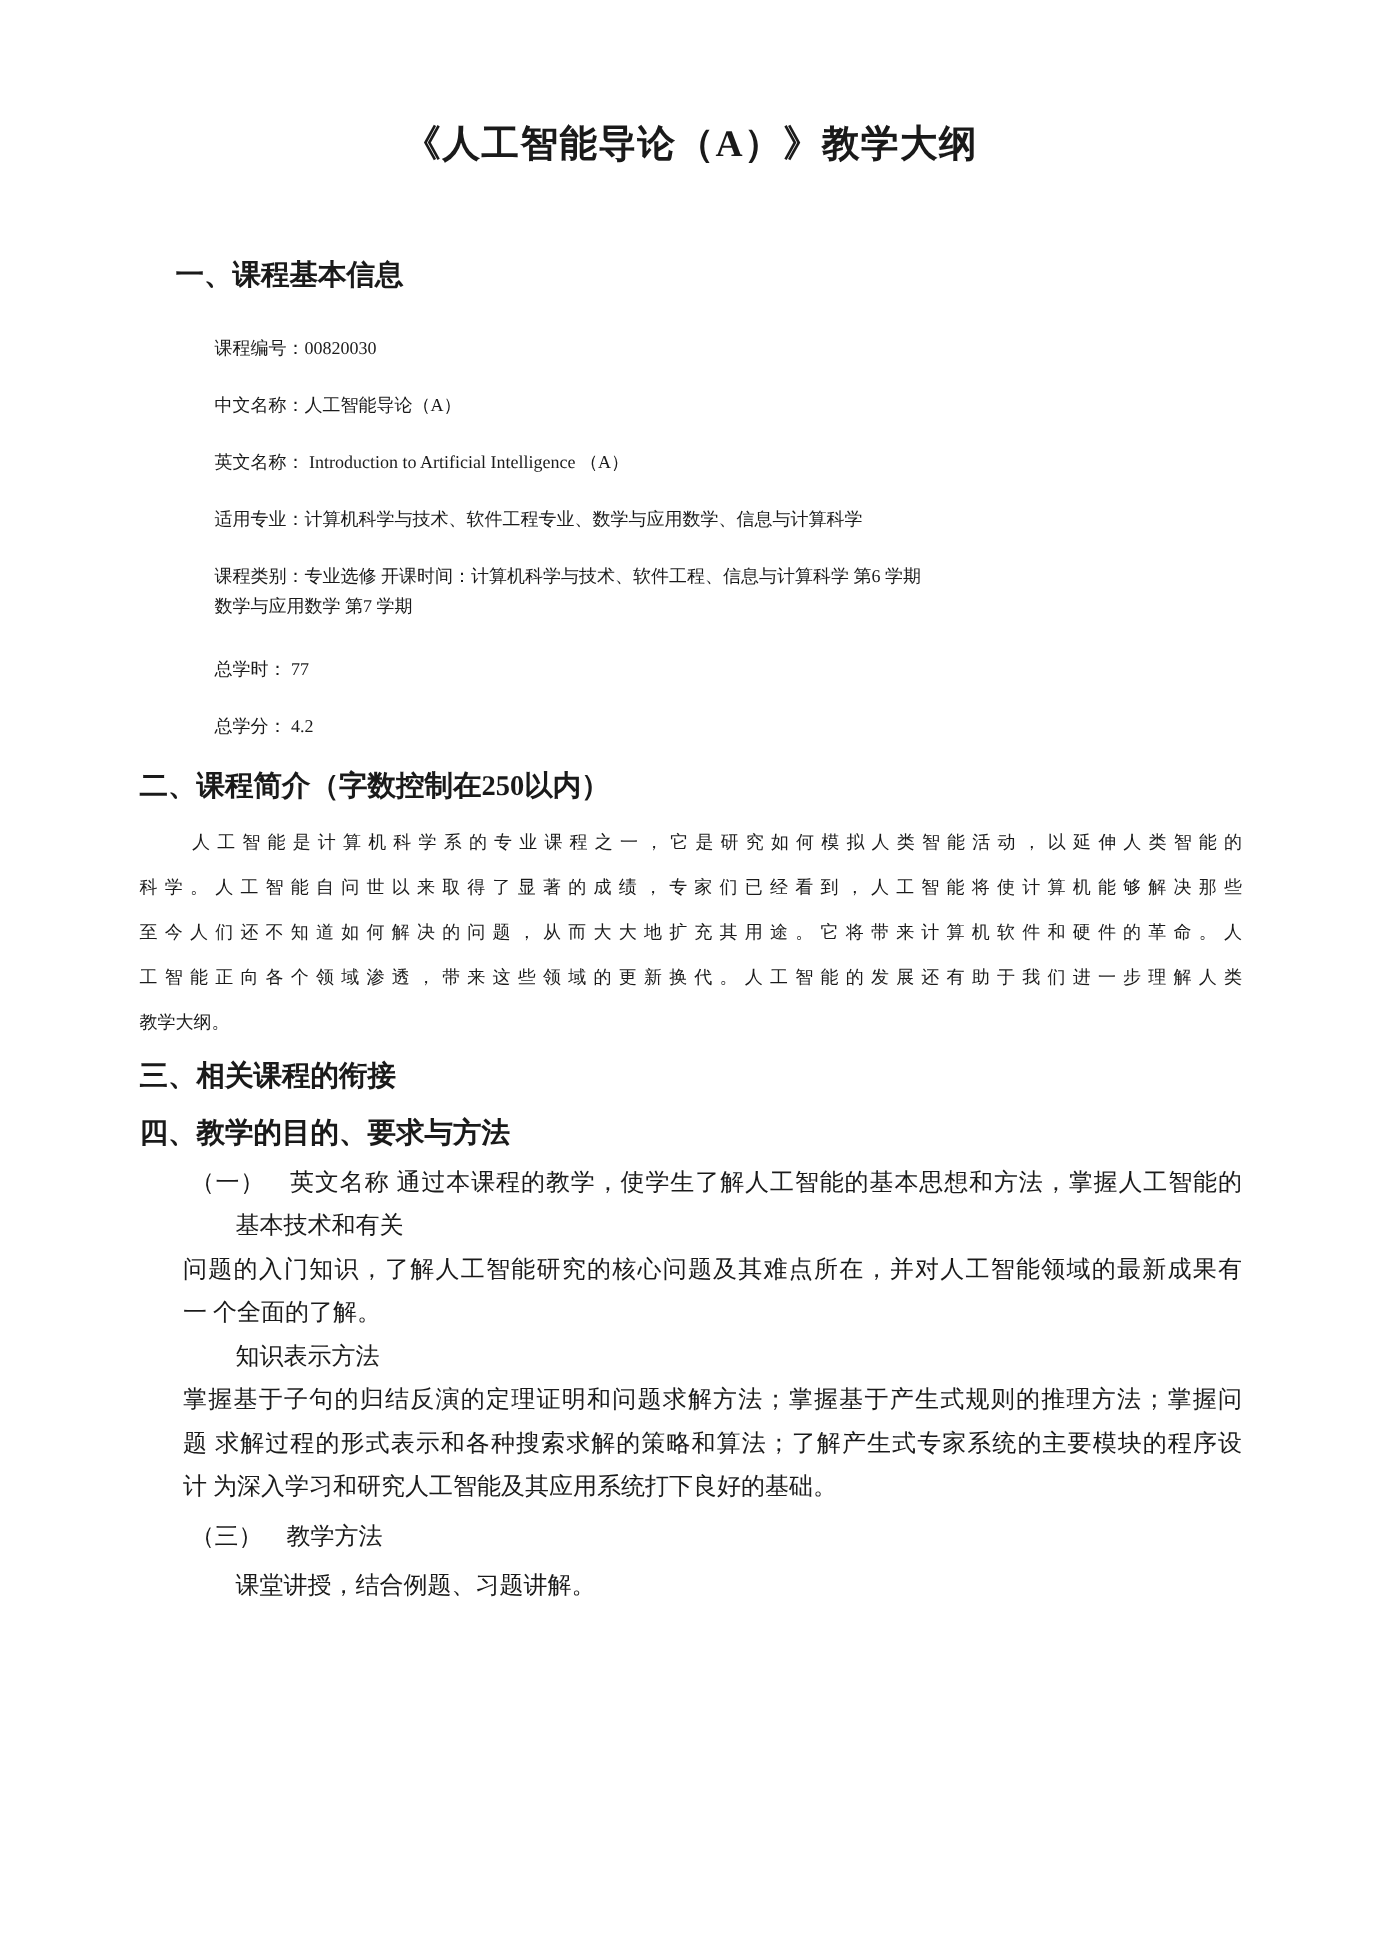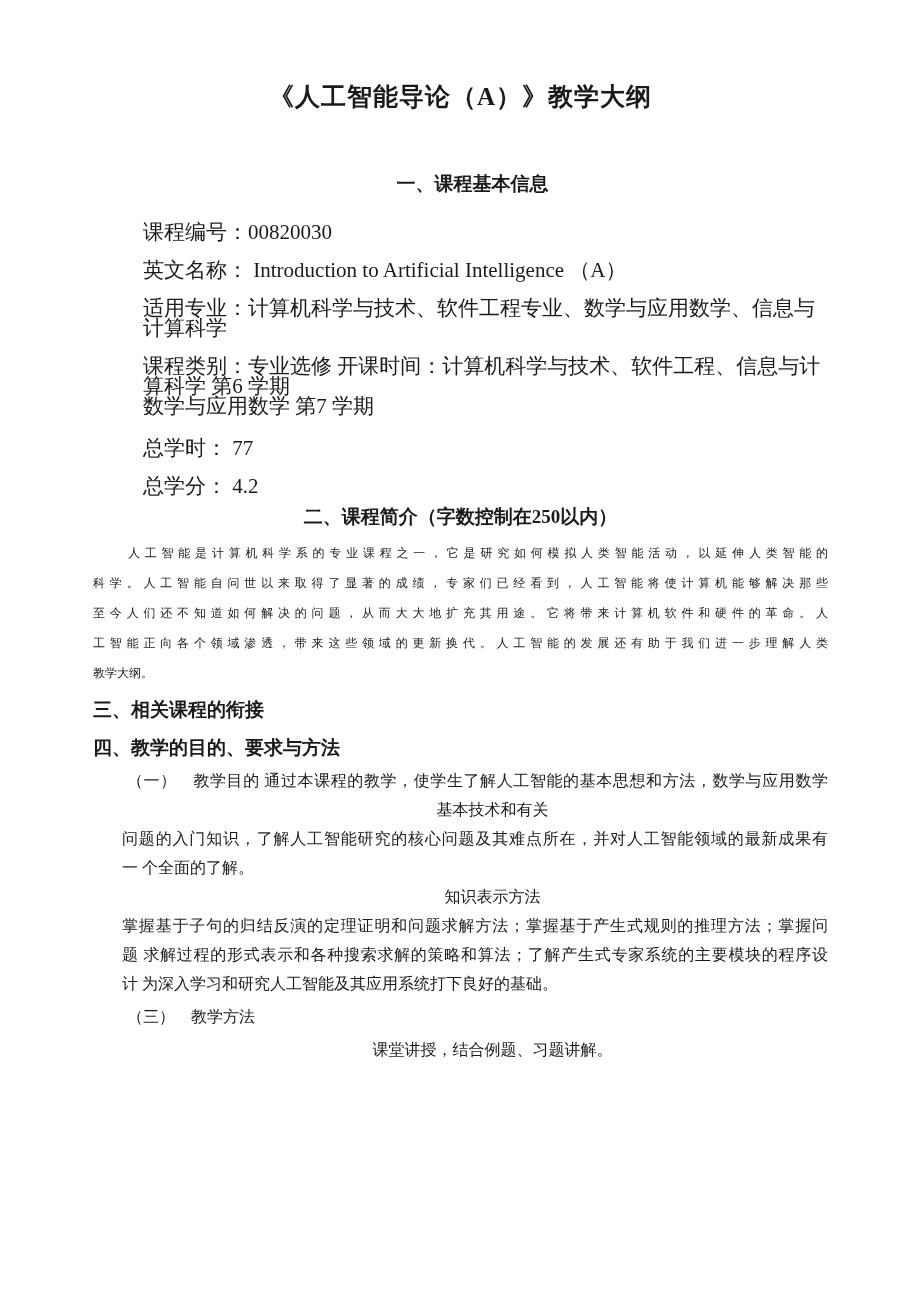"一、课程基本信息" .s1-h { text-align: center -> none }
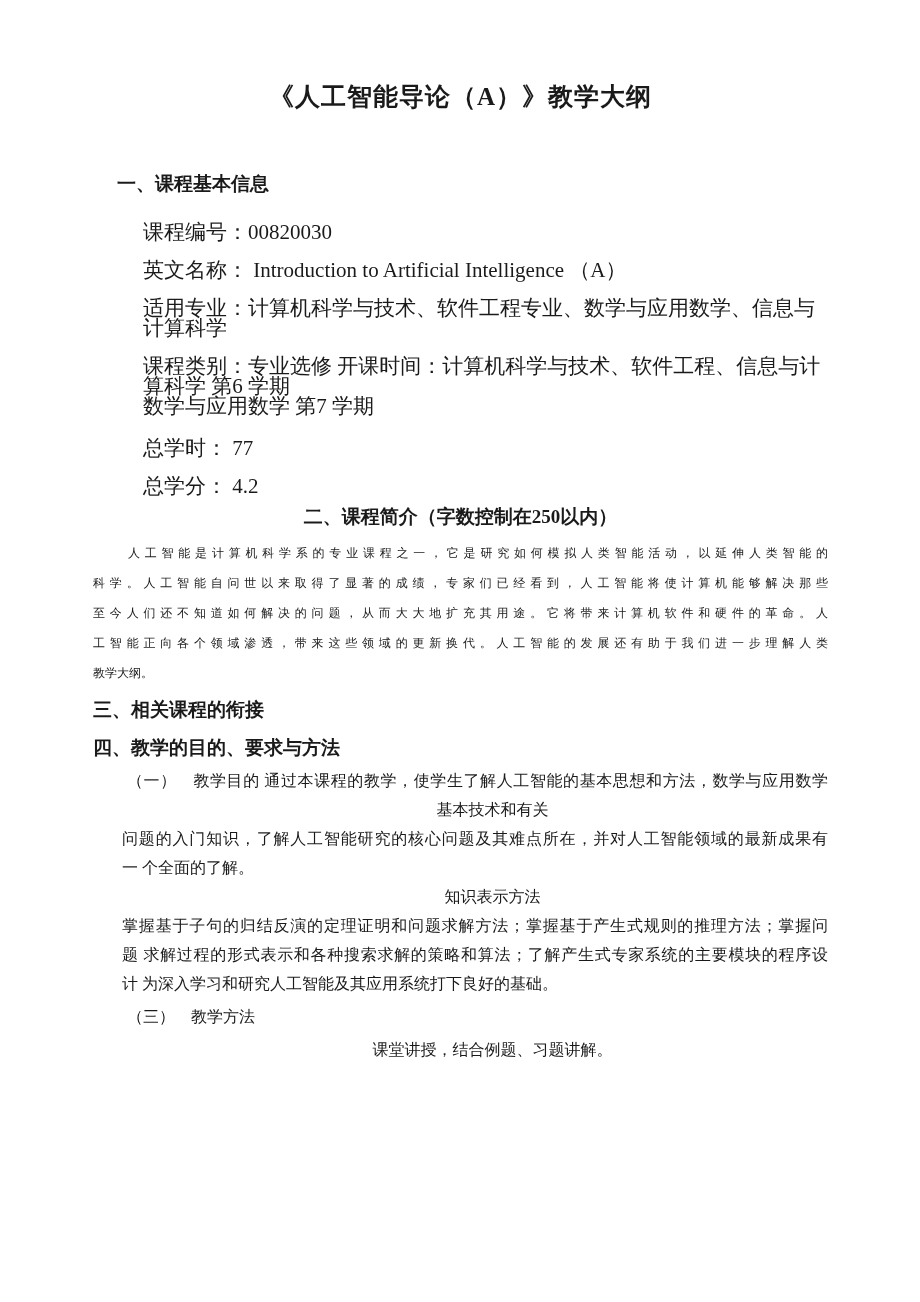"课程编号：00820030" .line { font-size: 21px -> 12px }
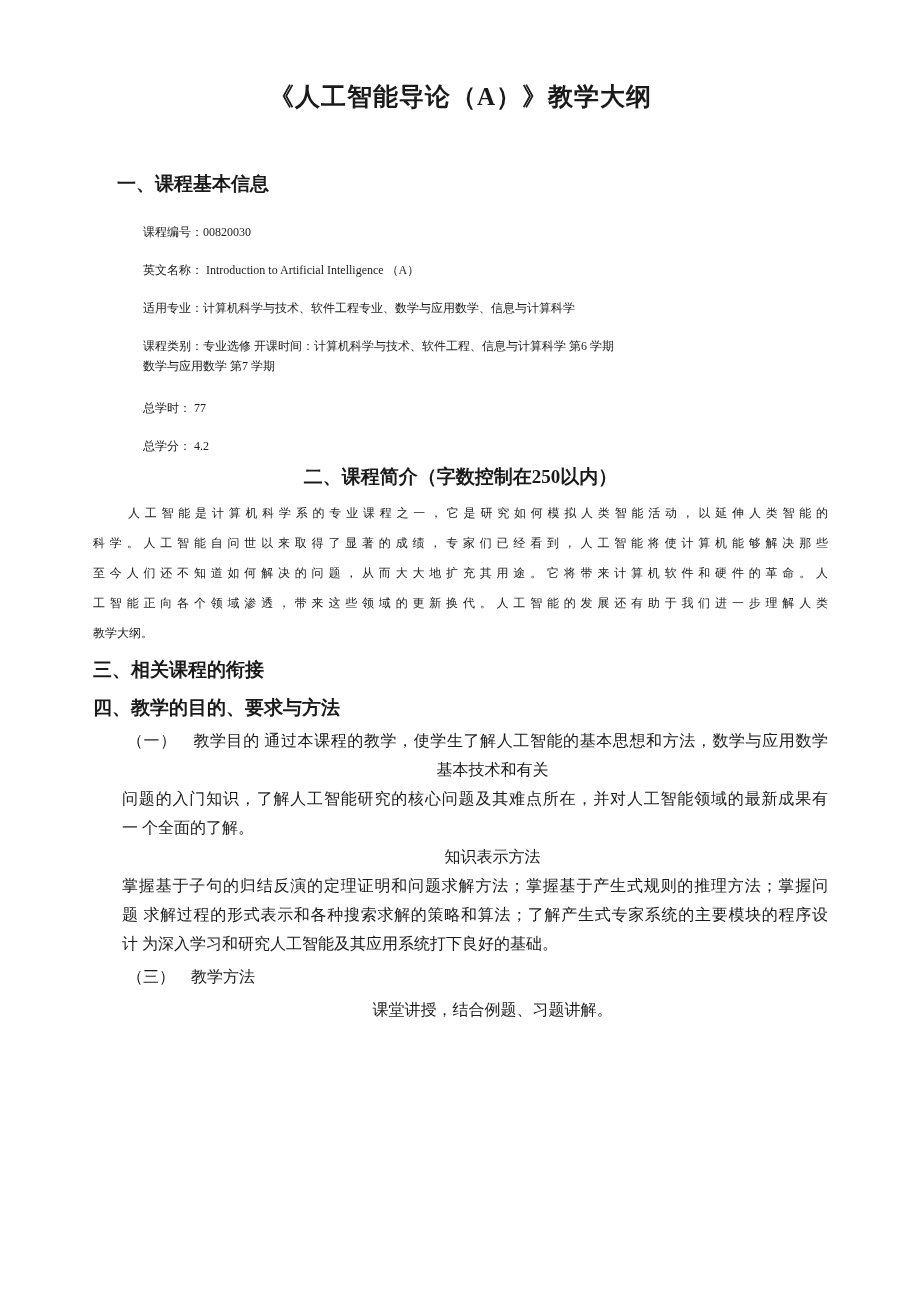"中文名称：人工智能导论（A）" div.line { html: none -> <div>中文名称：人工智能导论（A）</div> }
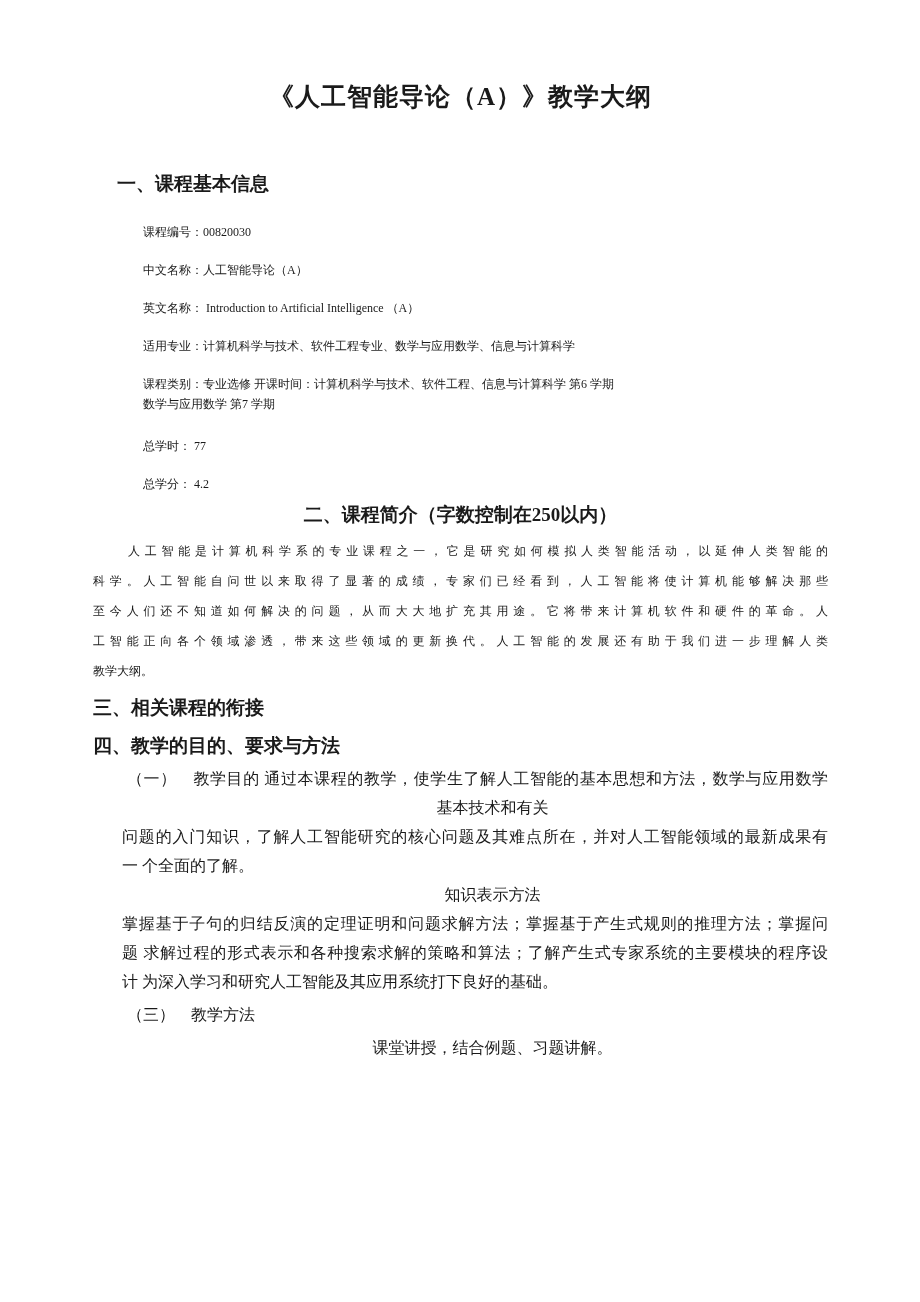"二、课程简介（字数控制在250以内）" .s2-h { margin-top: 10px -> 20px; text-align: center -> none }
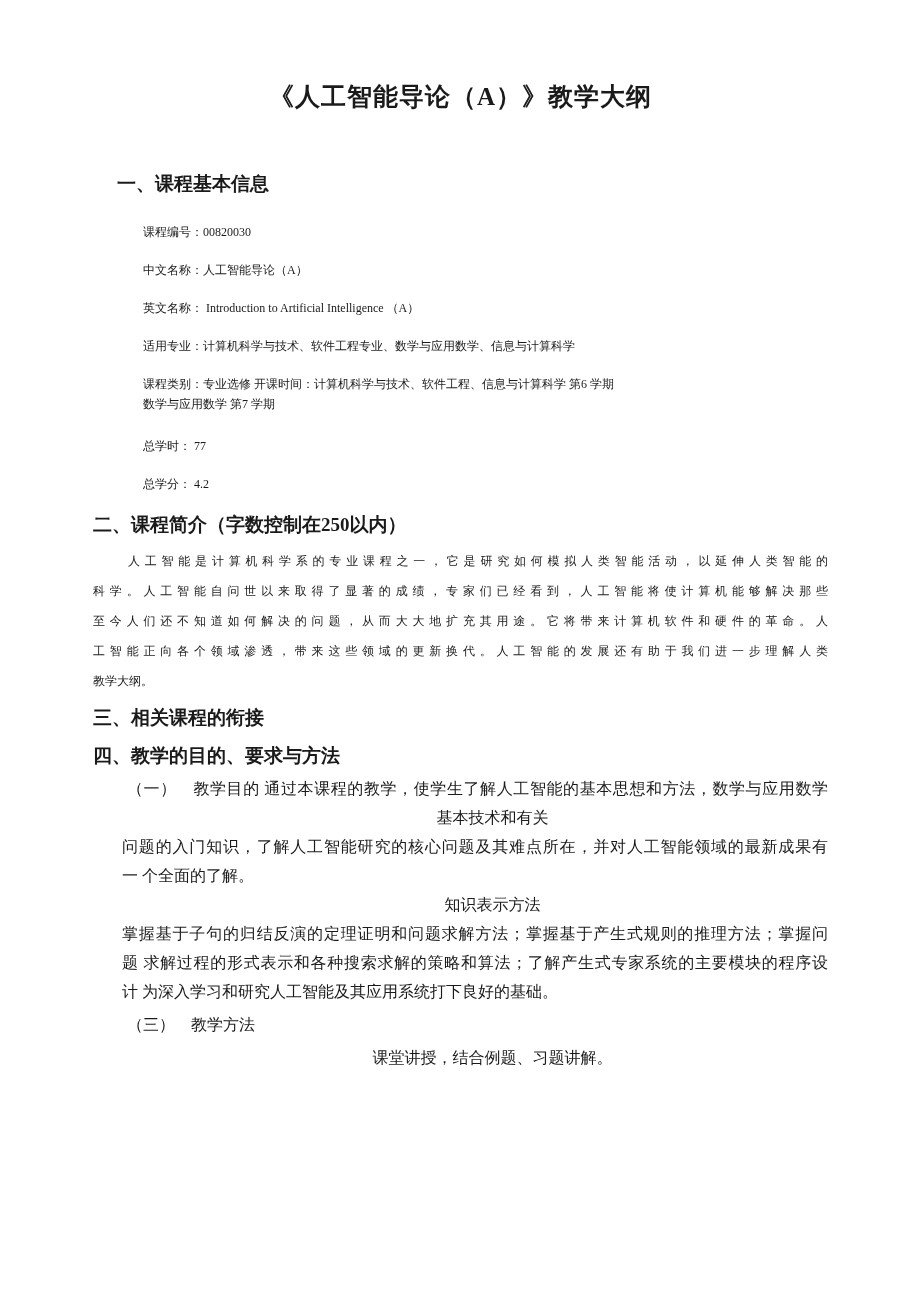"（一） 教学目的" div.tline { text: 教学目的 通过本课程的教学，使学生了解人工智能的基本思想和方法，数学与应用数学 -> 英文名称 通过本课程的教学，使学生了解人工智能的基本思想和方法，掌握人工智能的 }
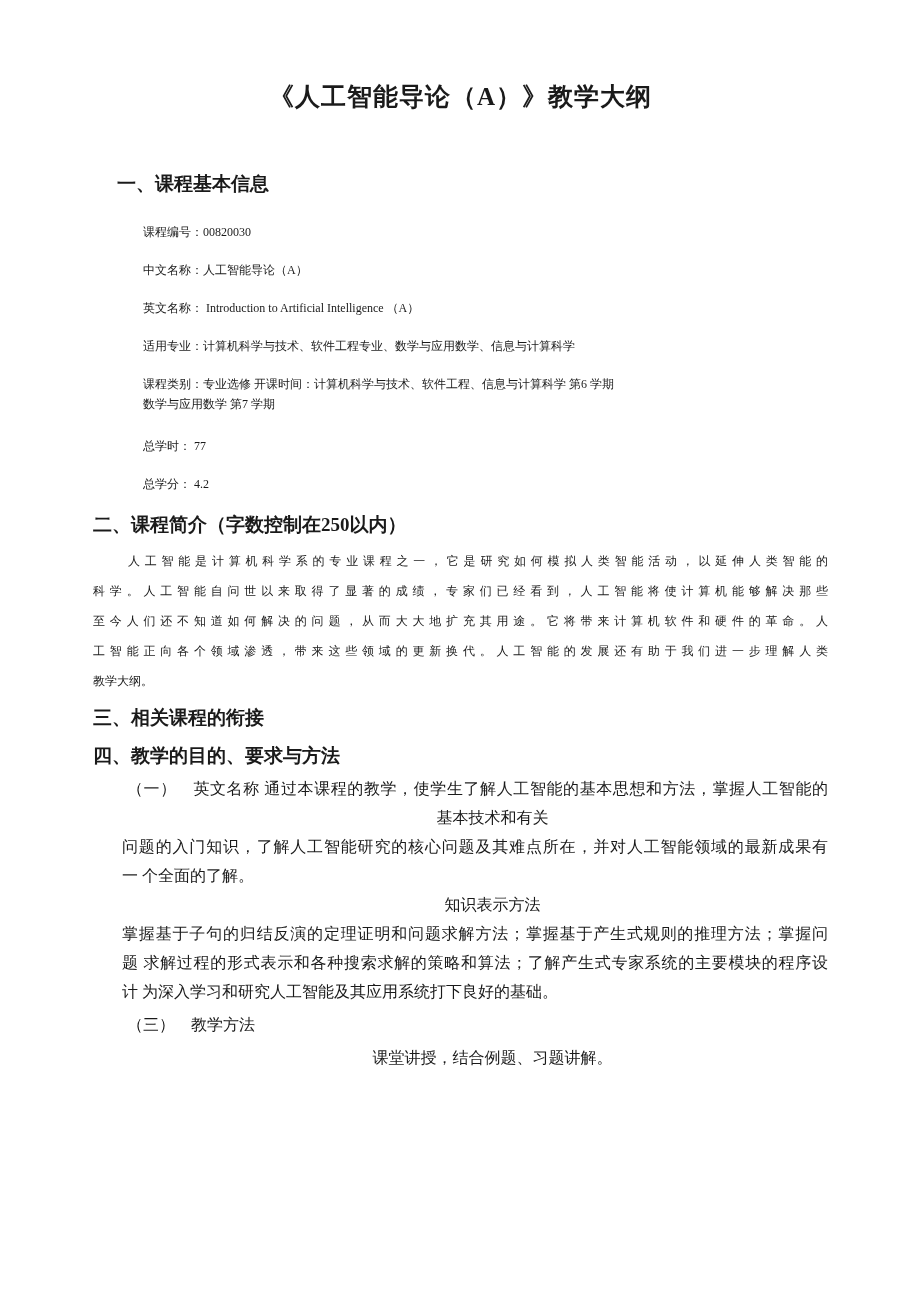"基本技术和有关" .tline.hang { text-align: center -> none }
